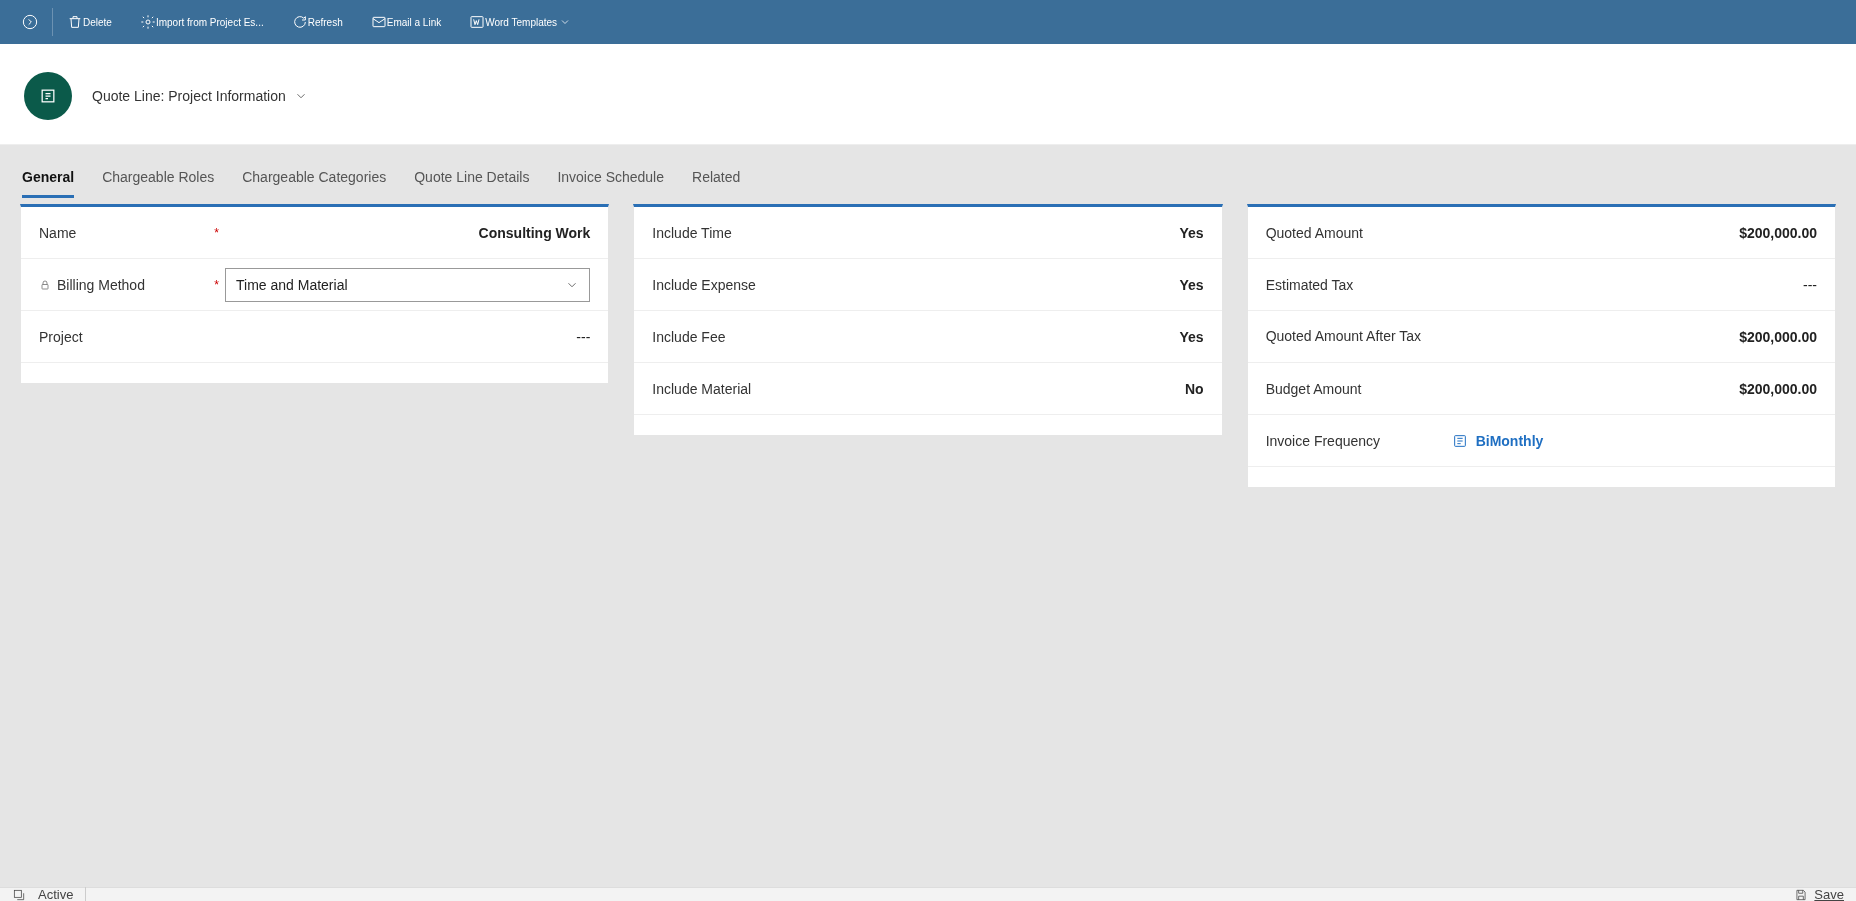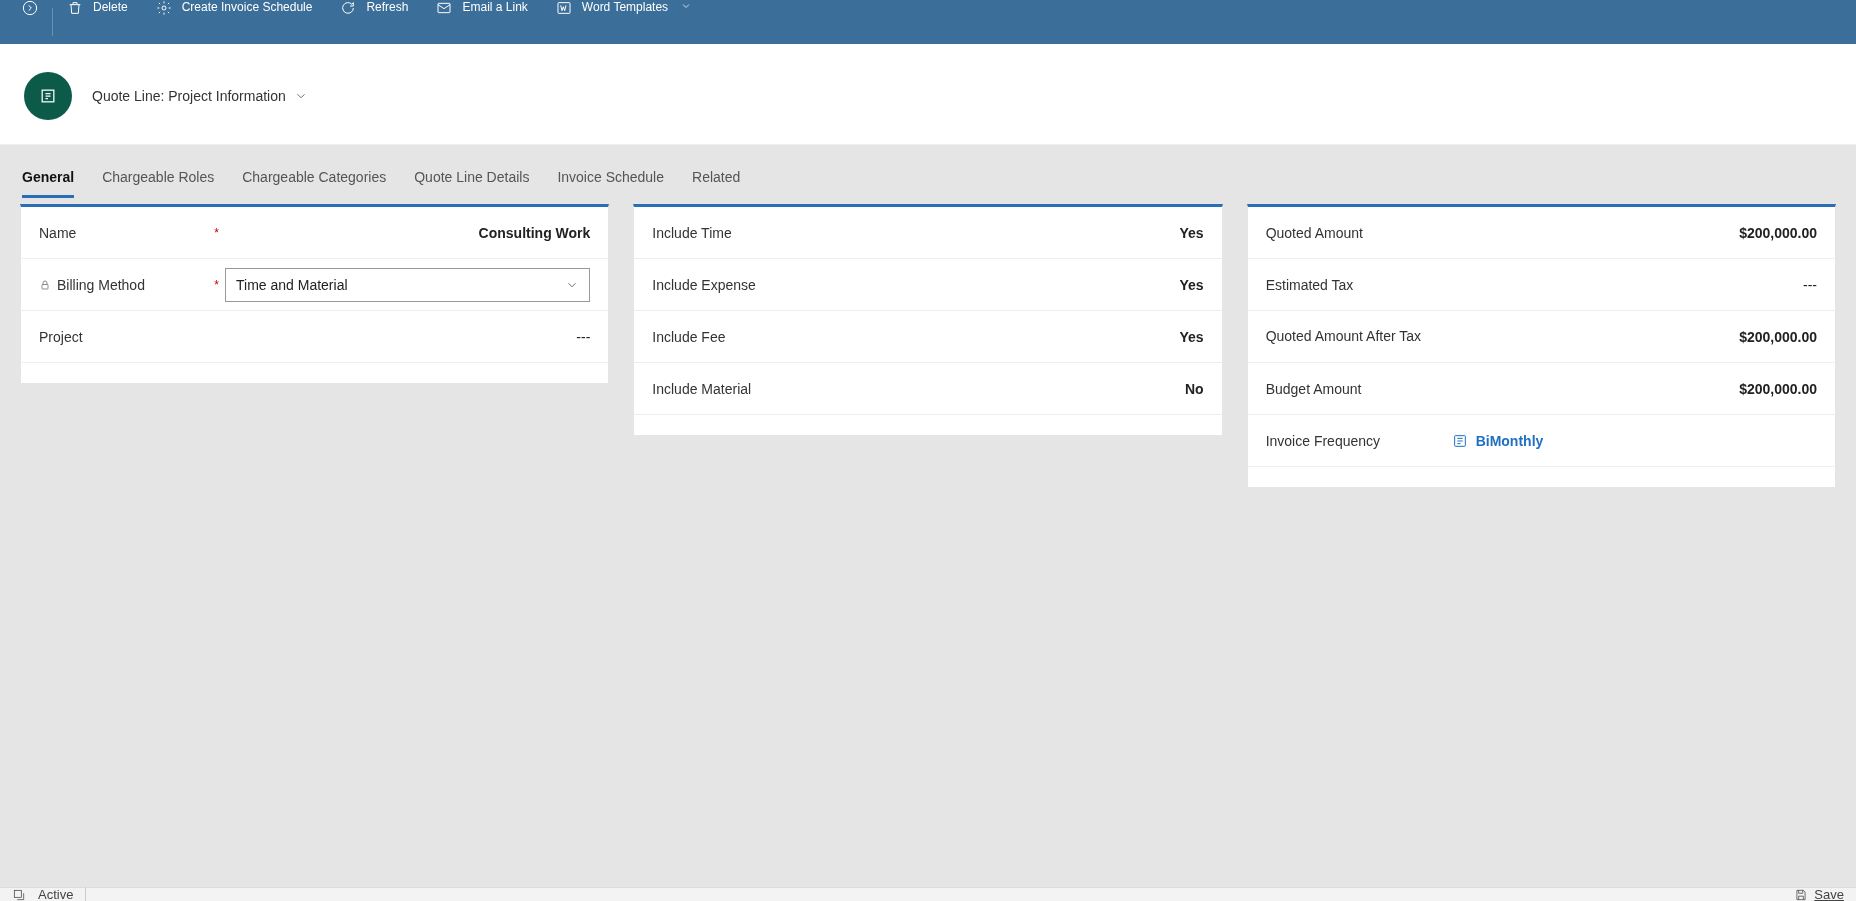"Delete" .cmdbar .bar-btn { align-items: none -> center; font-size: 12px -> 10px; gap: 10px -> 0 }
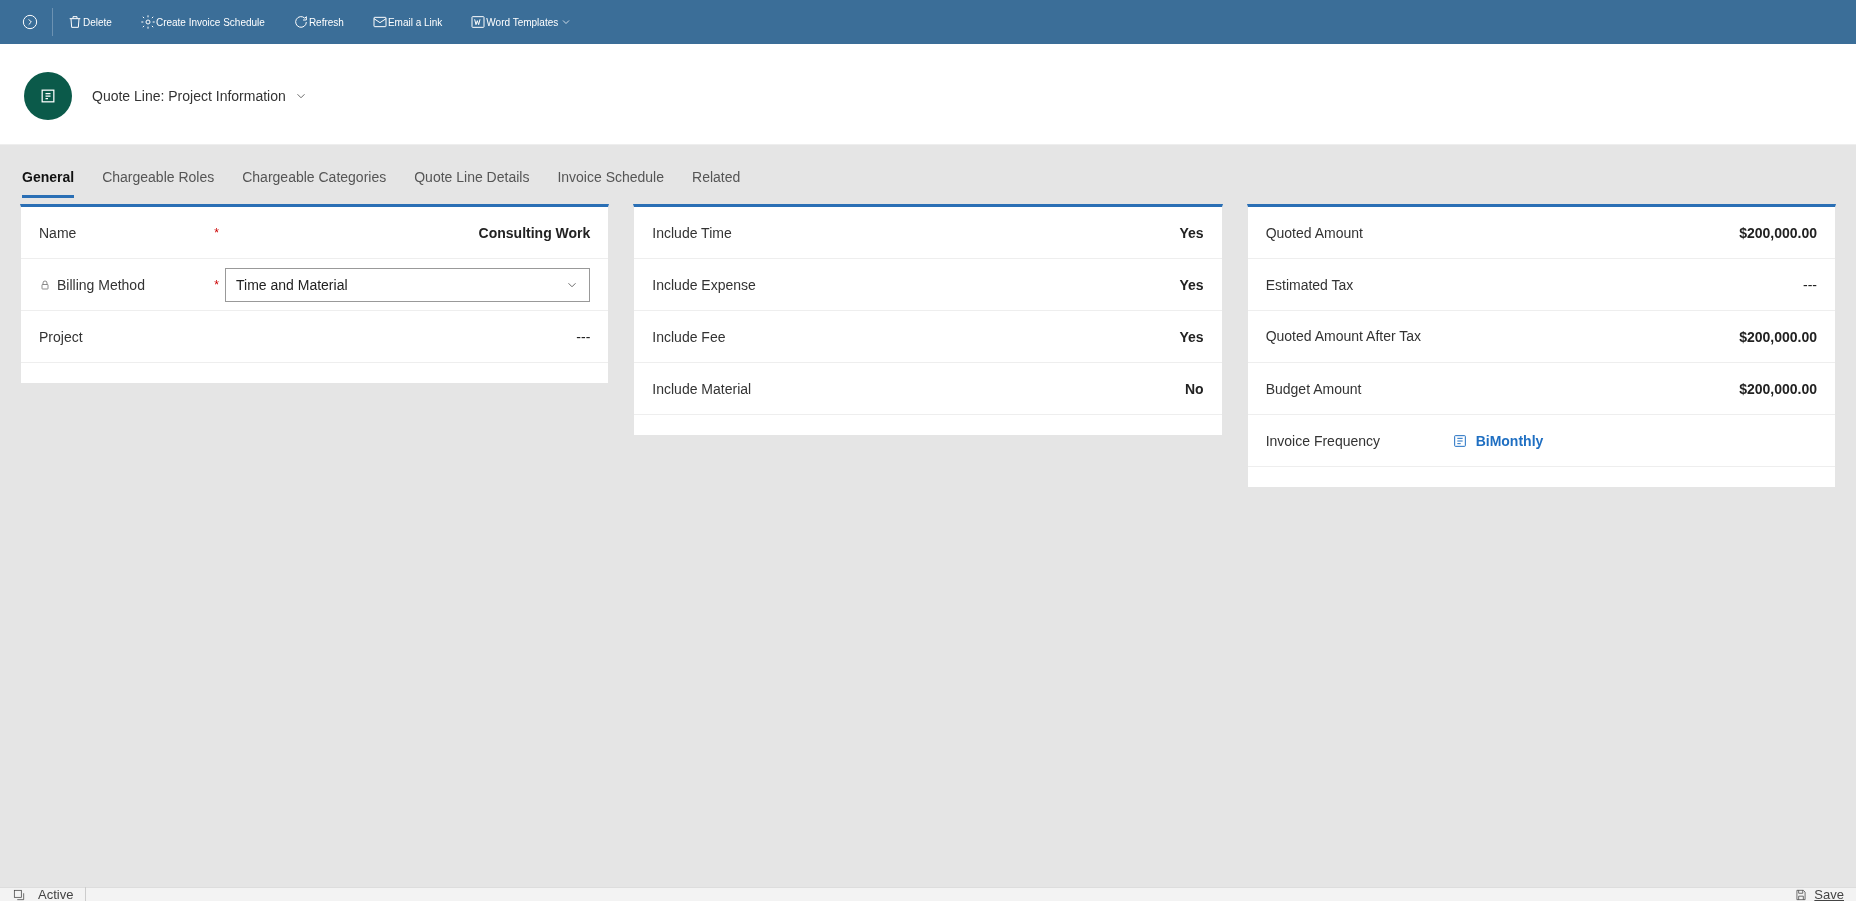"Import from Project Es..." div.bar-btn { html: none -> <div> <svg> <circle></circle> <path></path> </svg> <span>Import from Project Es...</span> </div> }
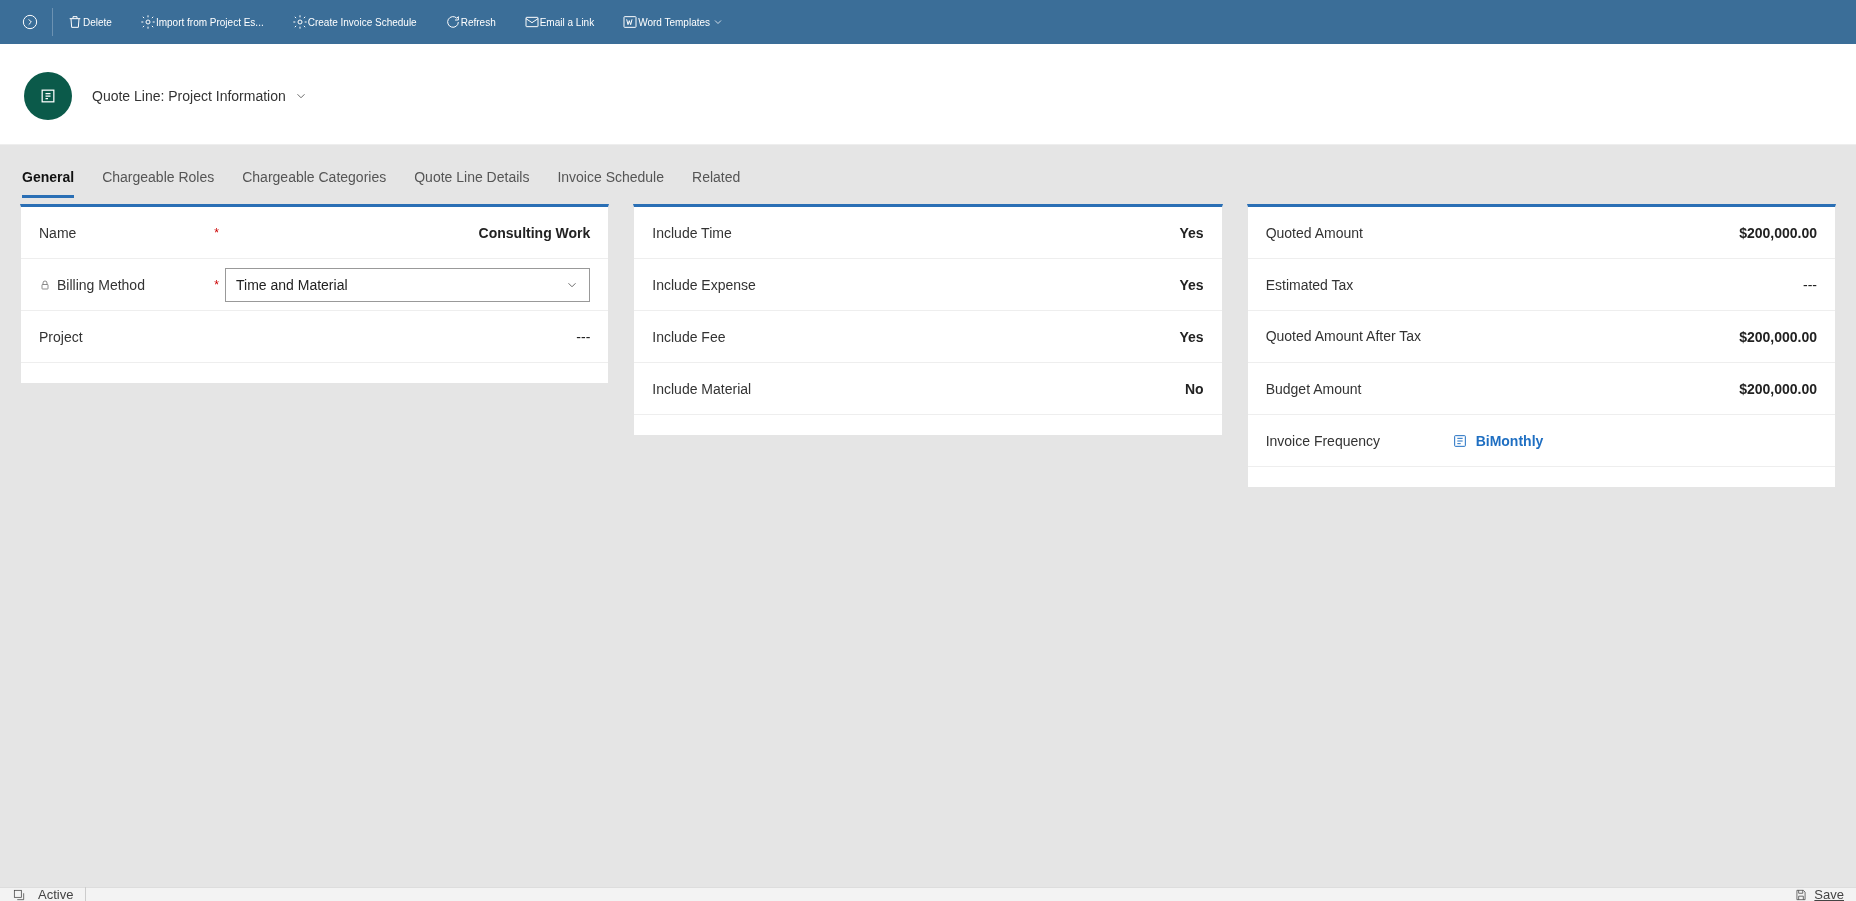"Create Invoice Schedule" div.bar-btn { html: <div> <svg> <circle></circle> <path></path> </svg> <span>Create Invoice Schedule</span> </div> -> none }
